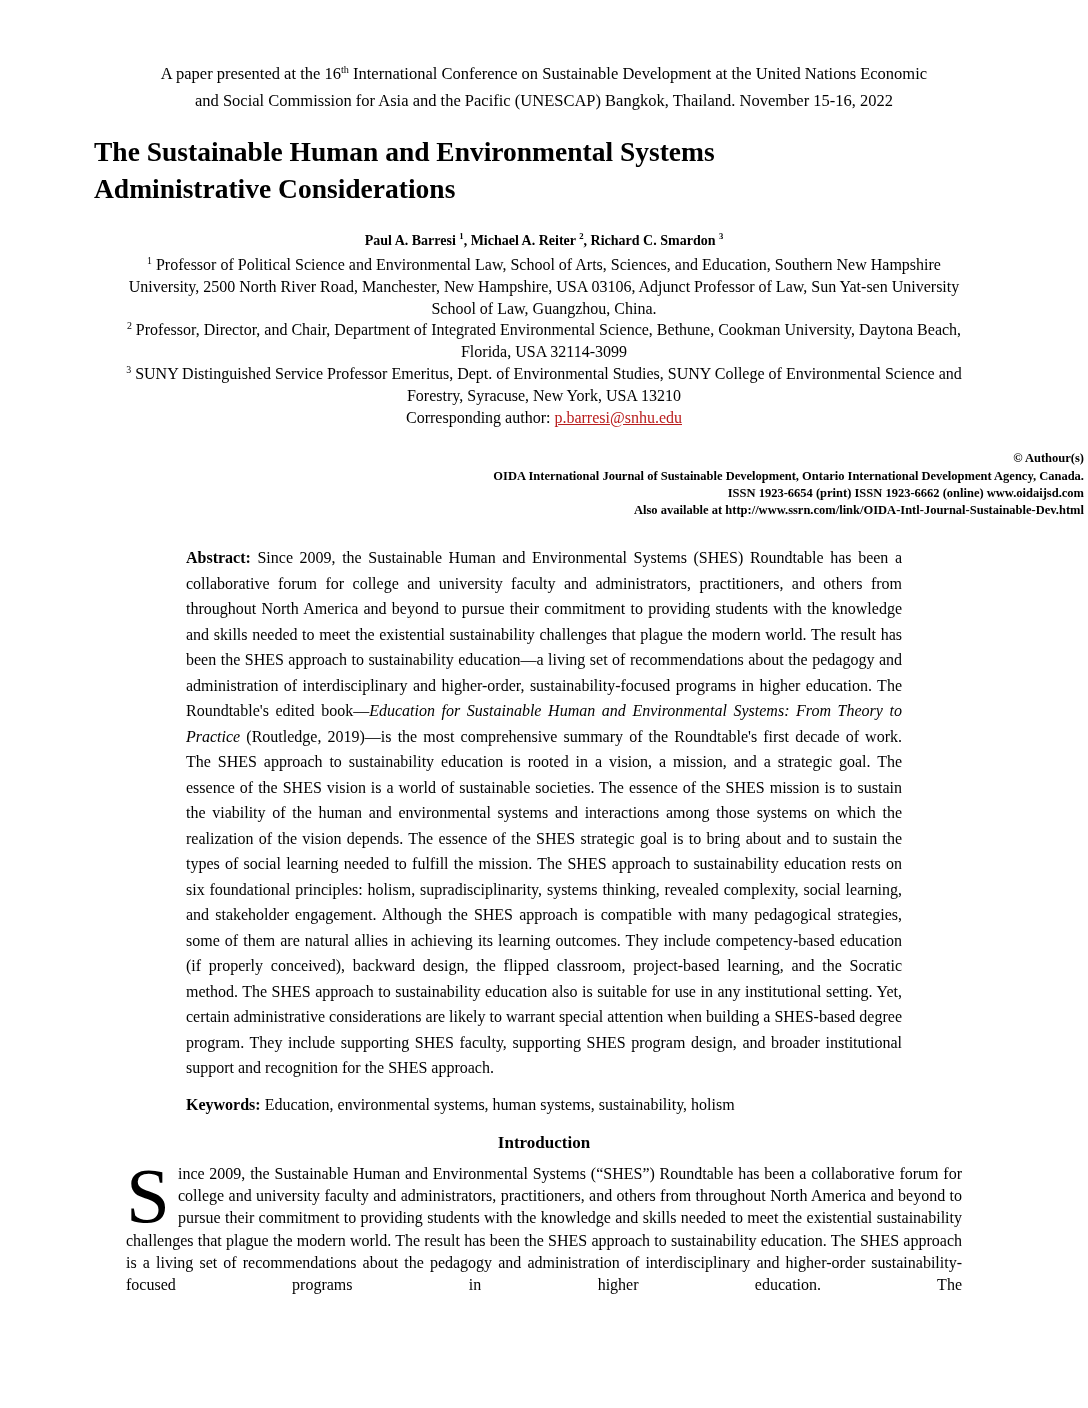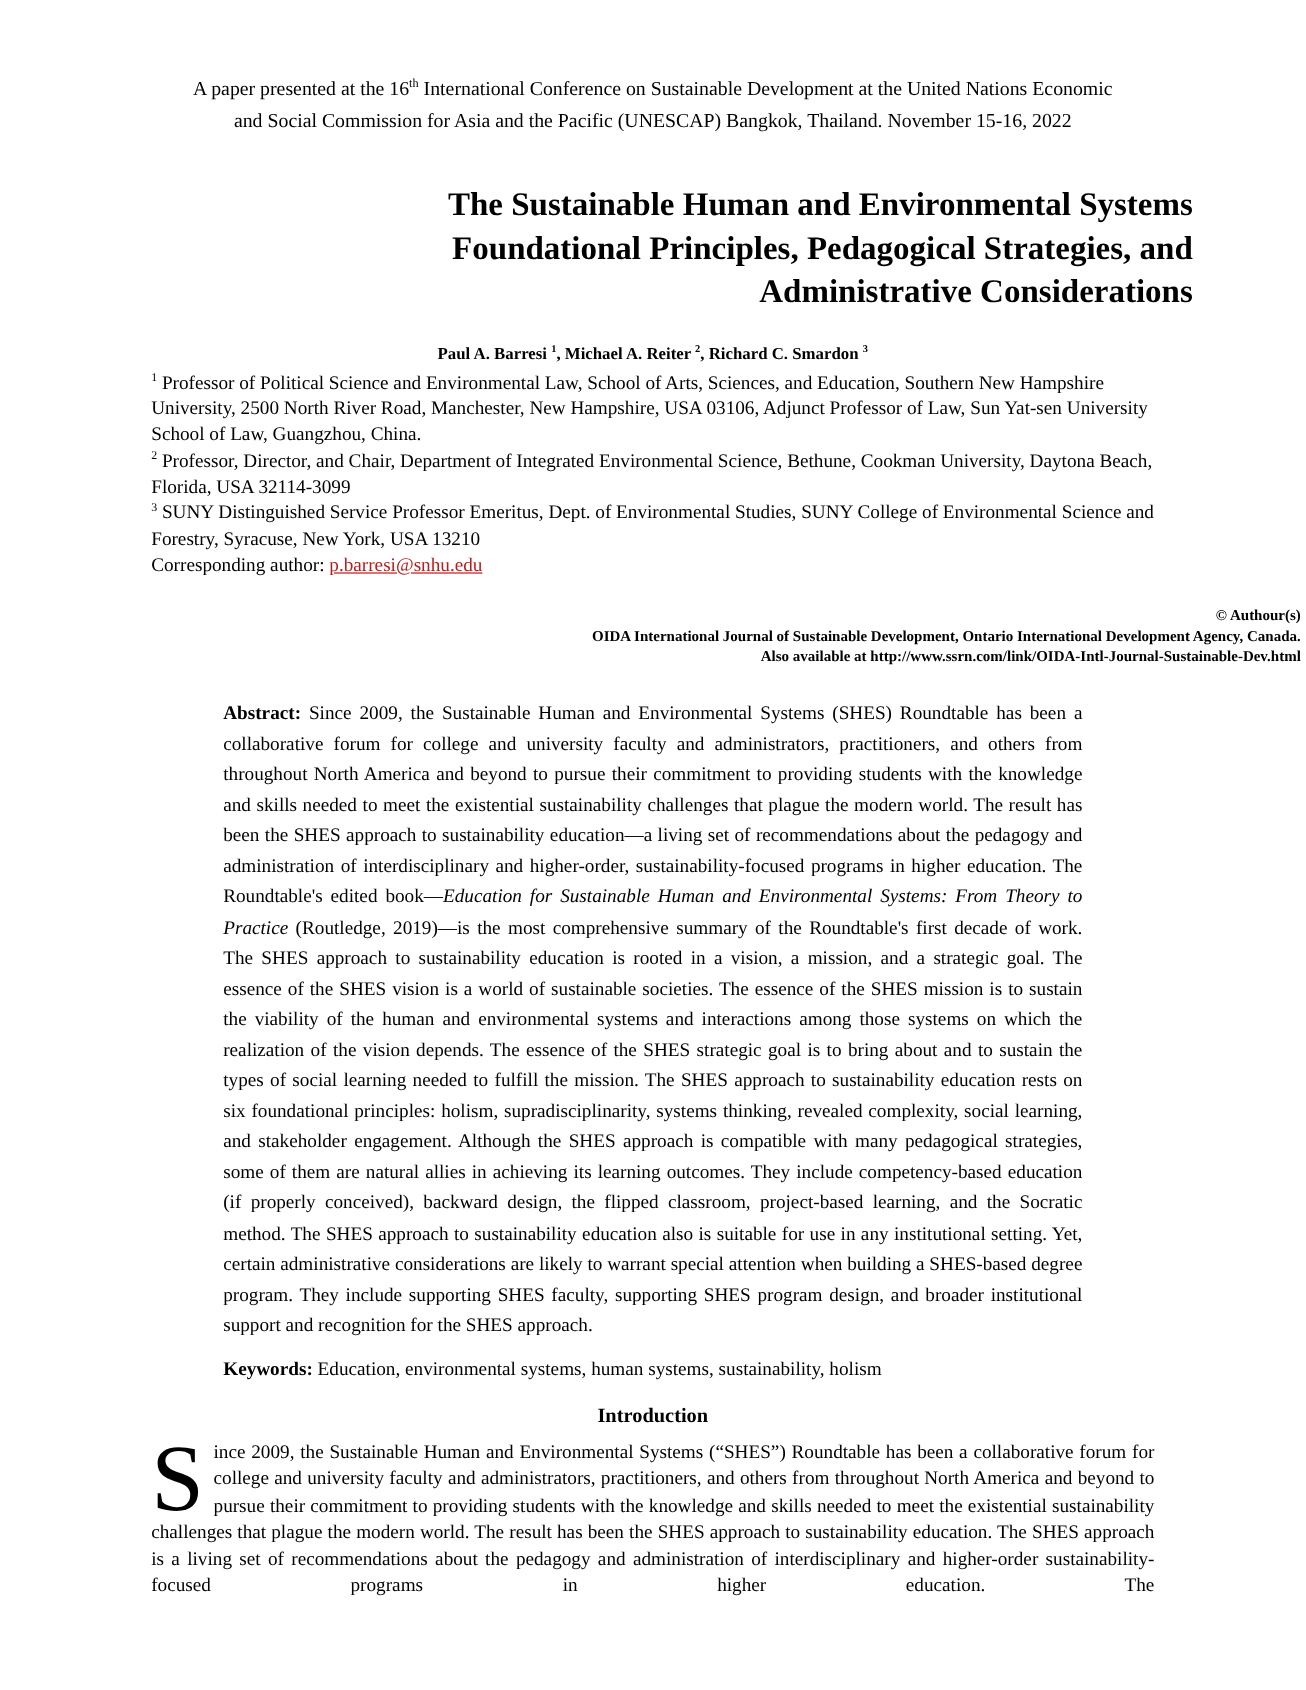"The Sustainable Human and Environmental" .paper-title { margin: 38px auto 0 -> 20px auto 0; text-align: right -> left }
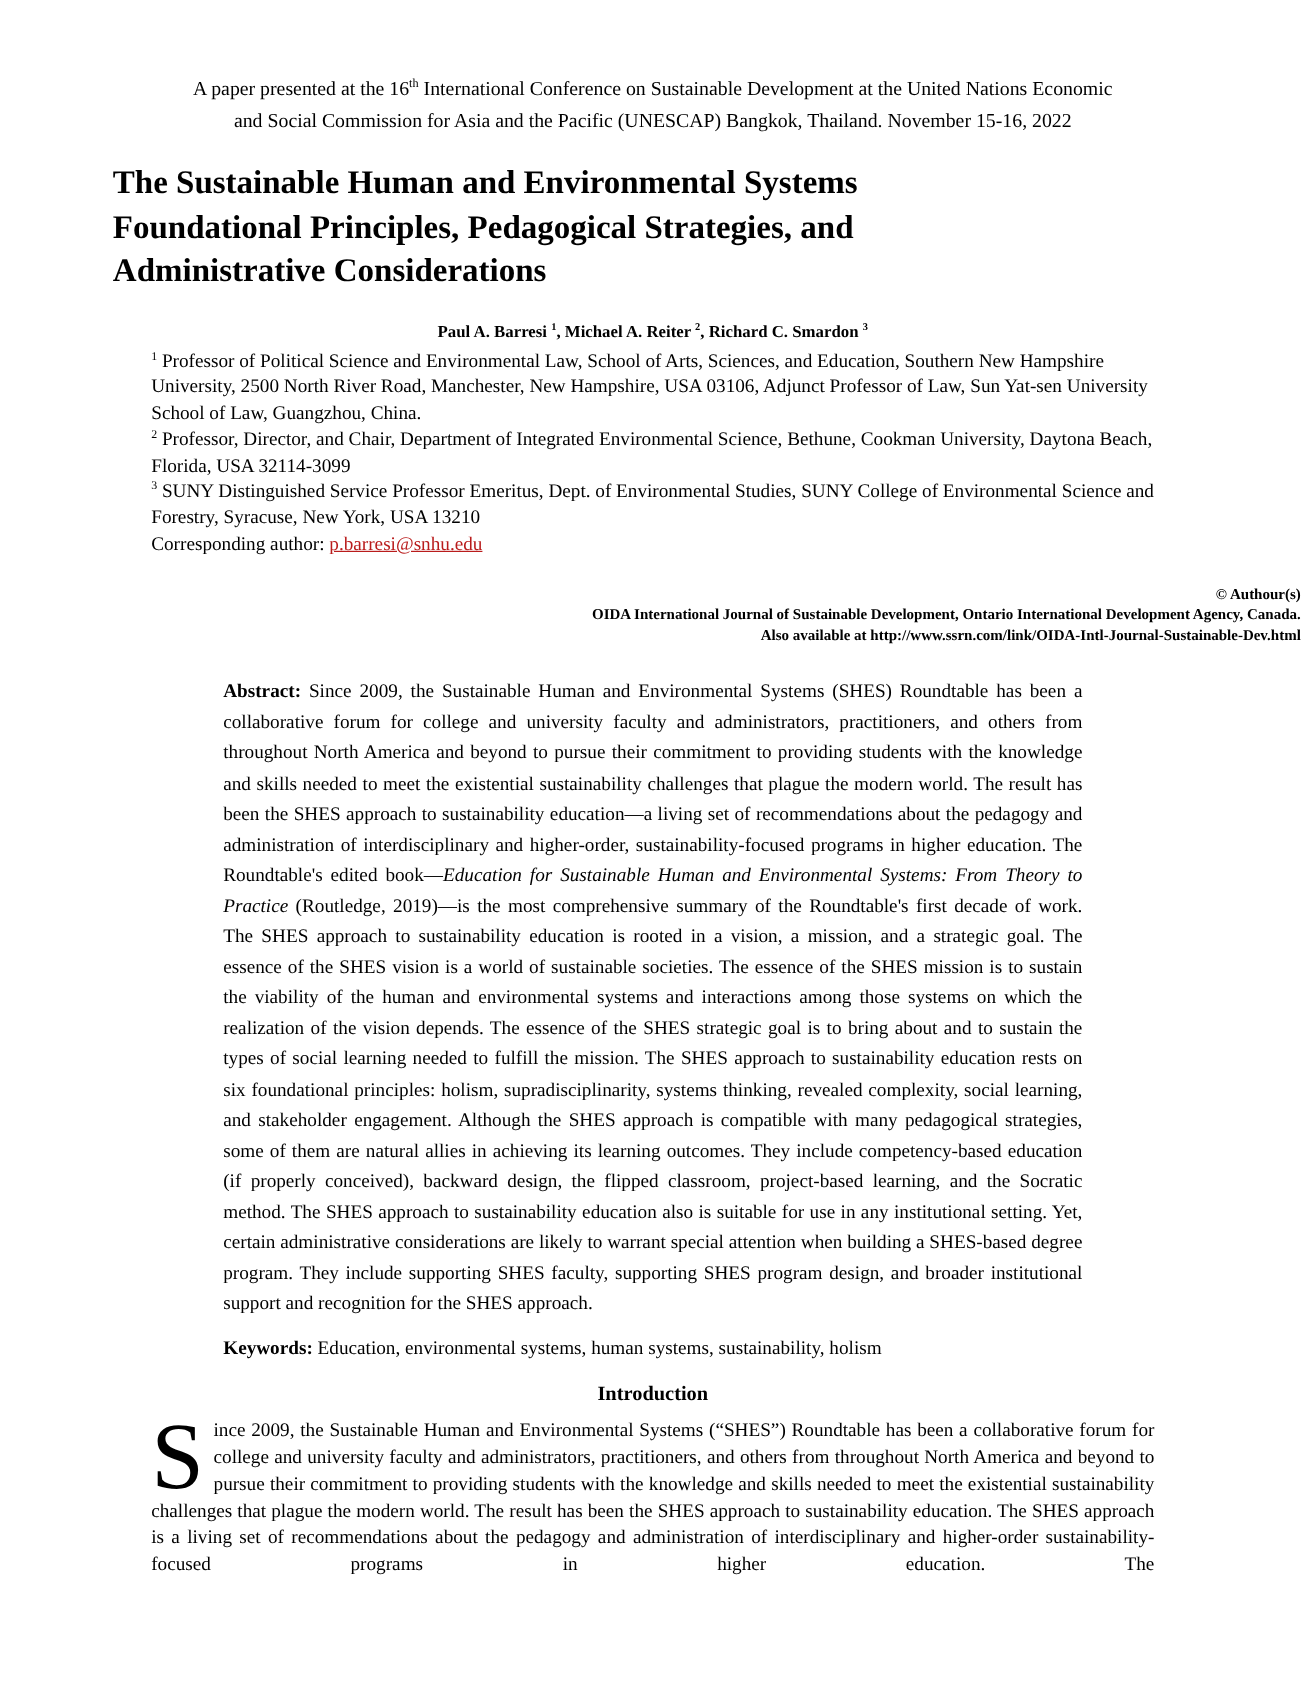"Foundational Principles, Pedagogical" div { html: <div>Foundational Principles, Pedagogical Strategies, and</div> -> none }
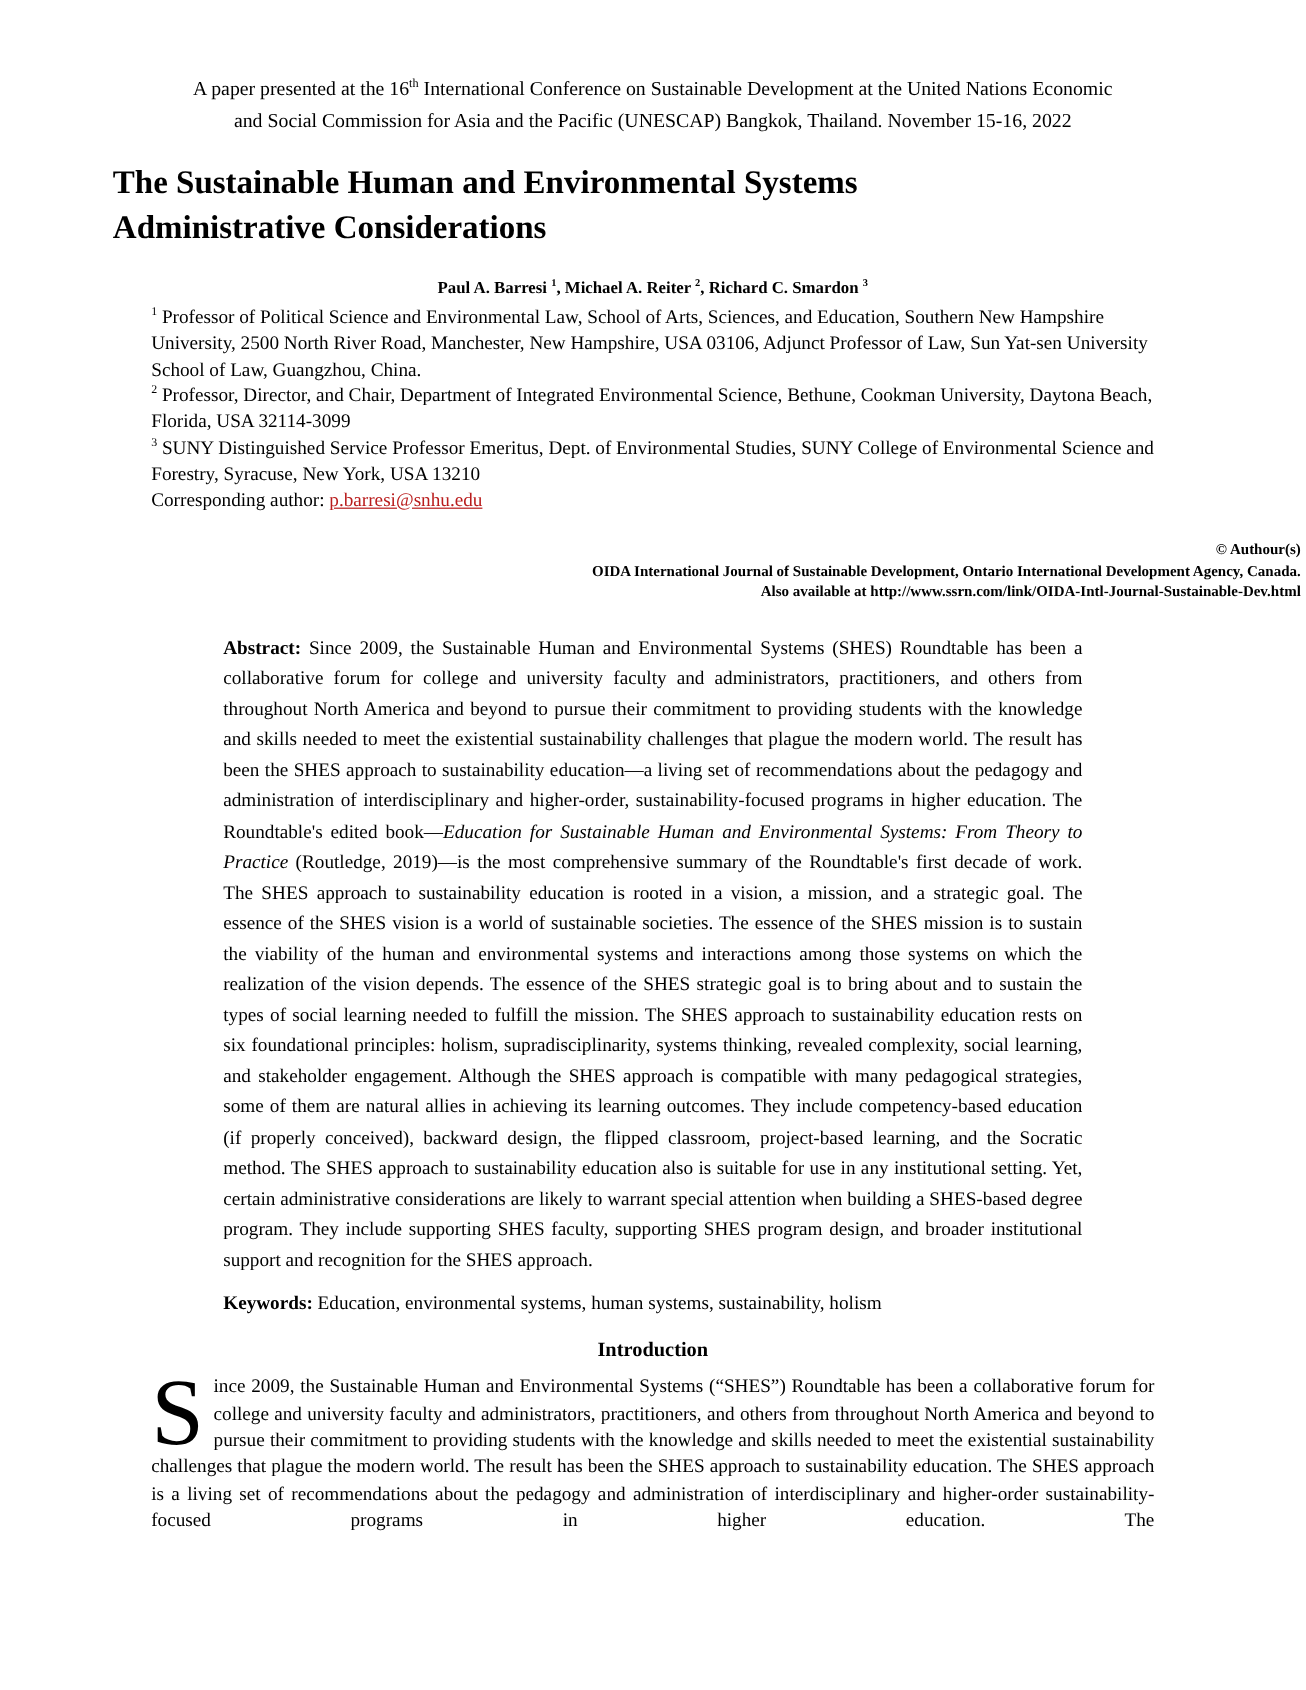"1 Professor of Political Science" .affiliations { text-align: none -> center }
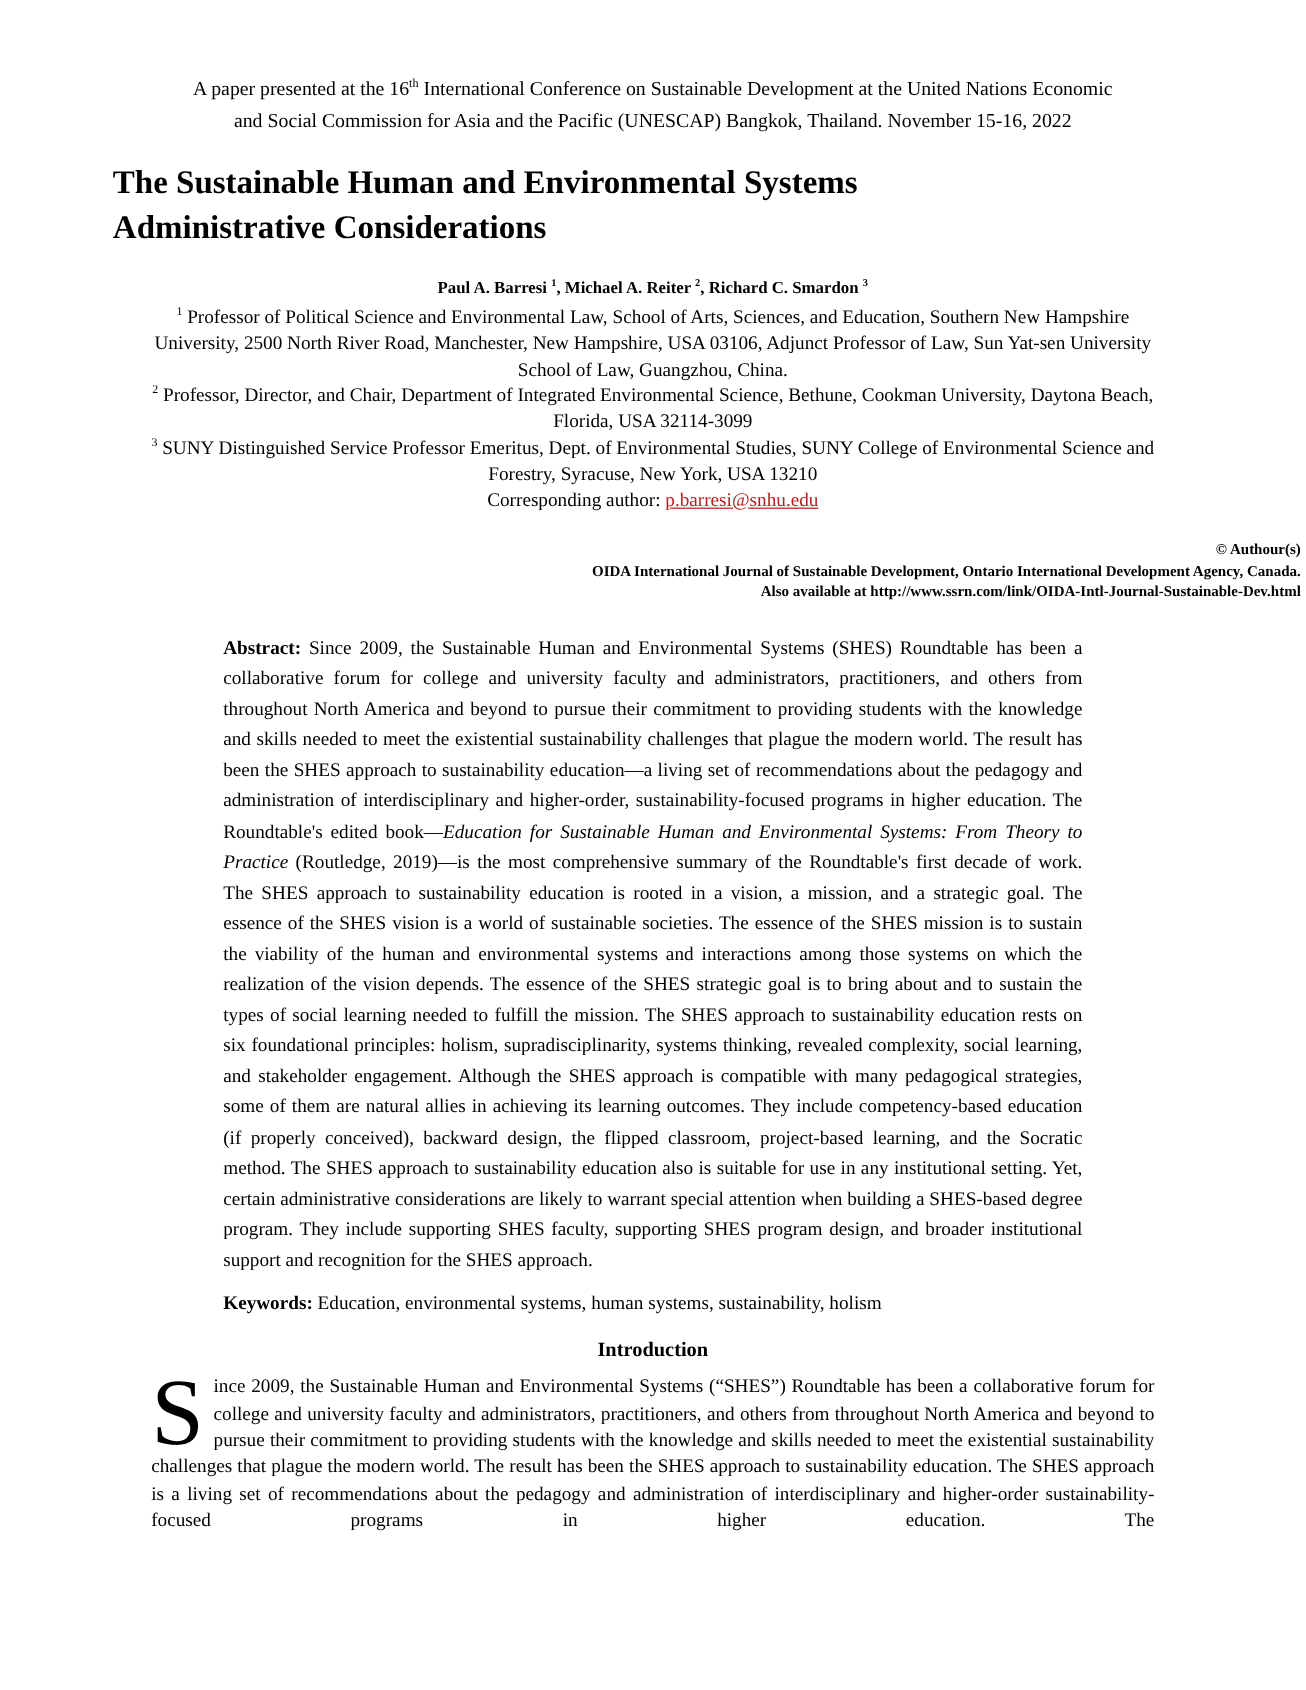"ISSN 1923-6654 (print) ISSN 1923-6662" div { html: none -> <div>ISSN 1923-6654 (print) ISSN 1923-6662 (online) www.oidaijsd.com</div> }
